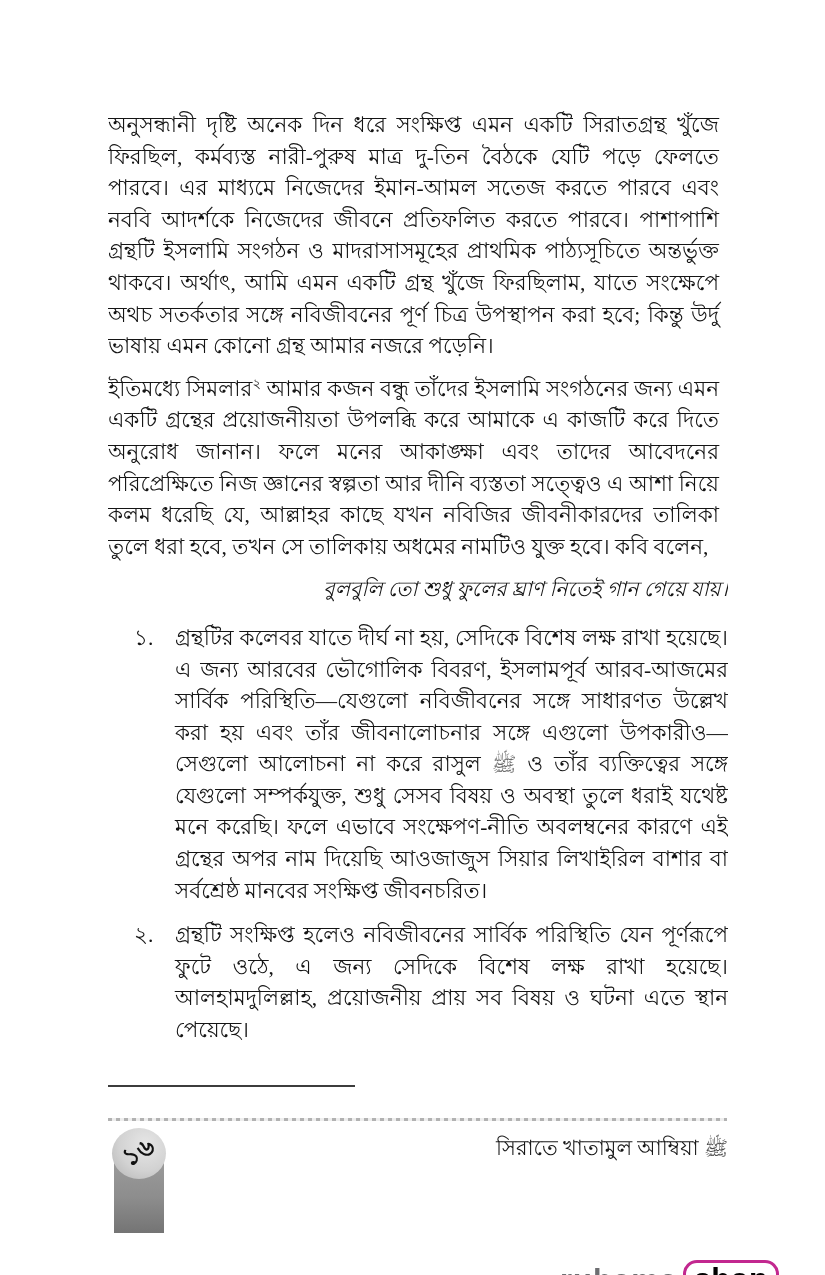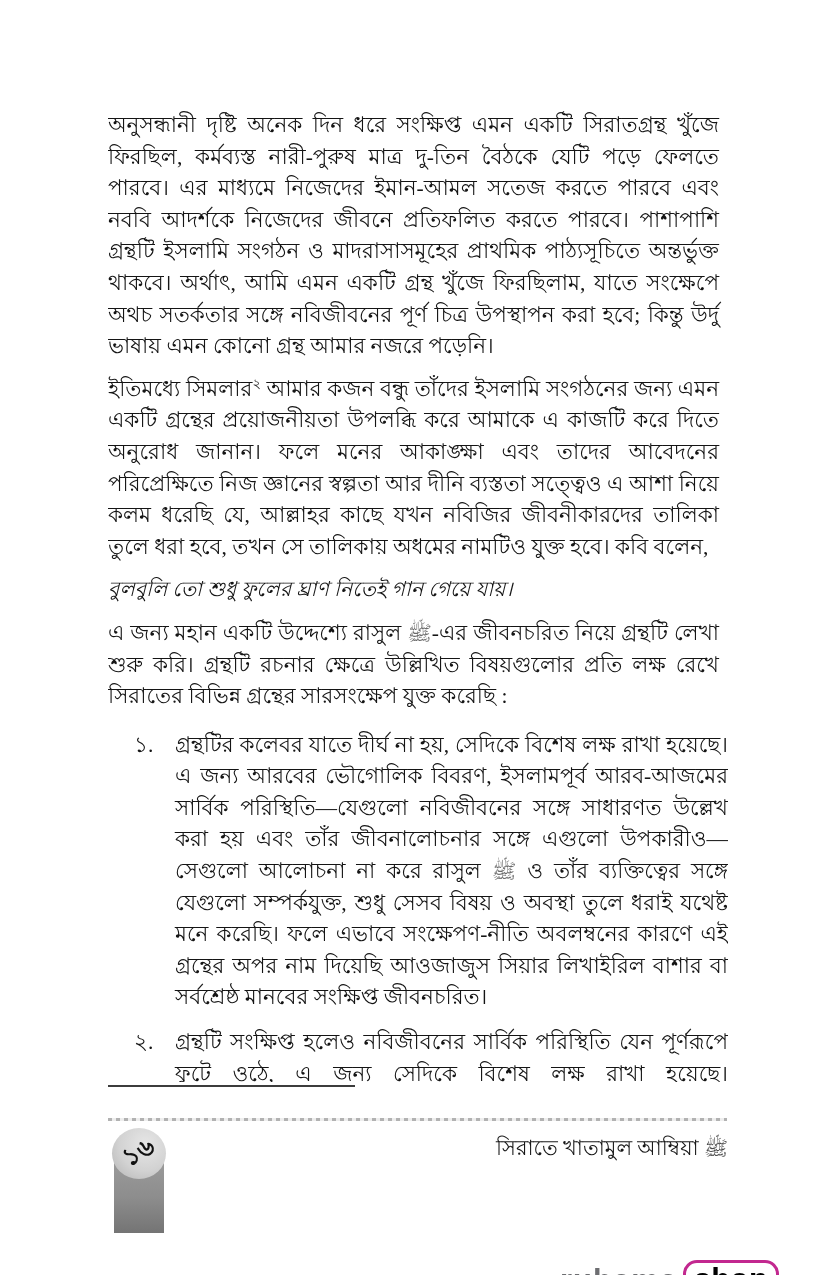"বুলবুলি তো শুধু ফুলের ঘ্রাণ" .poem { text-align: left -> right }
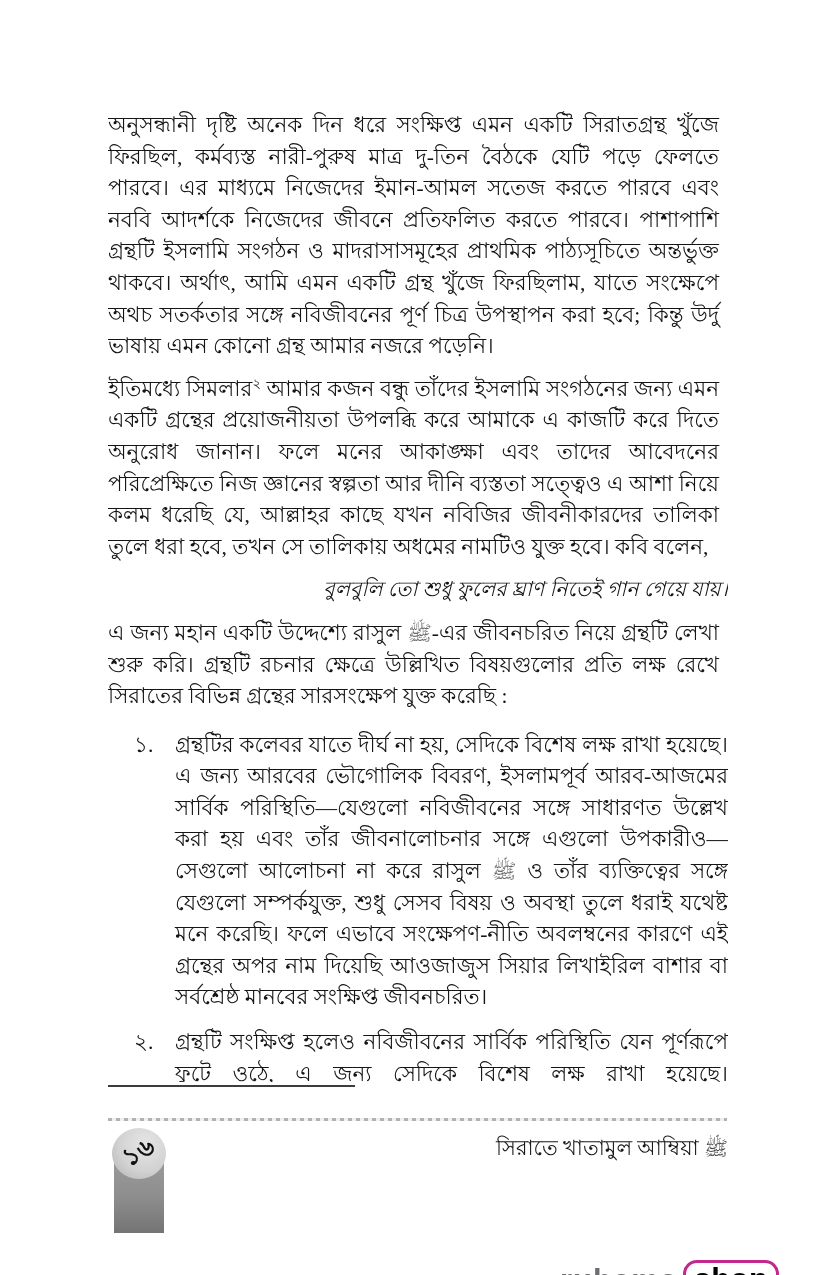"এ জন্য মহান একটি উদ্দেশ্যে" p.para { html: <p> <span>এ জন্য মহান একটি উদ্দেশ্যে রাসুল </span><span>ﷺ</span><span>-এর জীবনচরিত নিয়ে গ্রন্থটি লেখা শুরু করি। গ্রন্থটি রচনার ক্ষেত্রে উল্লিখিত বিষয়গুলোর প্রতি লক্ষ রেখে সিরাতের বিভিন্ন গ্রন্থের সারসংক্ষেপ যুক্ত করেছি :</span> </p> -> none }
